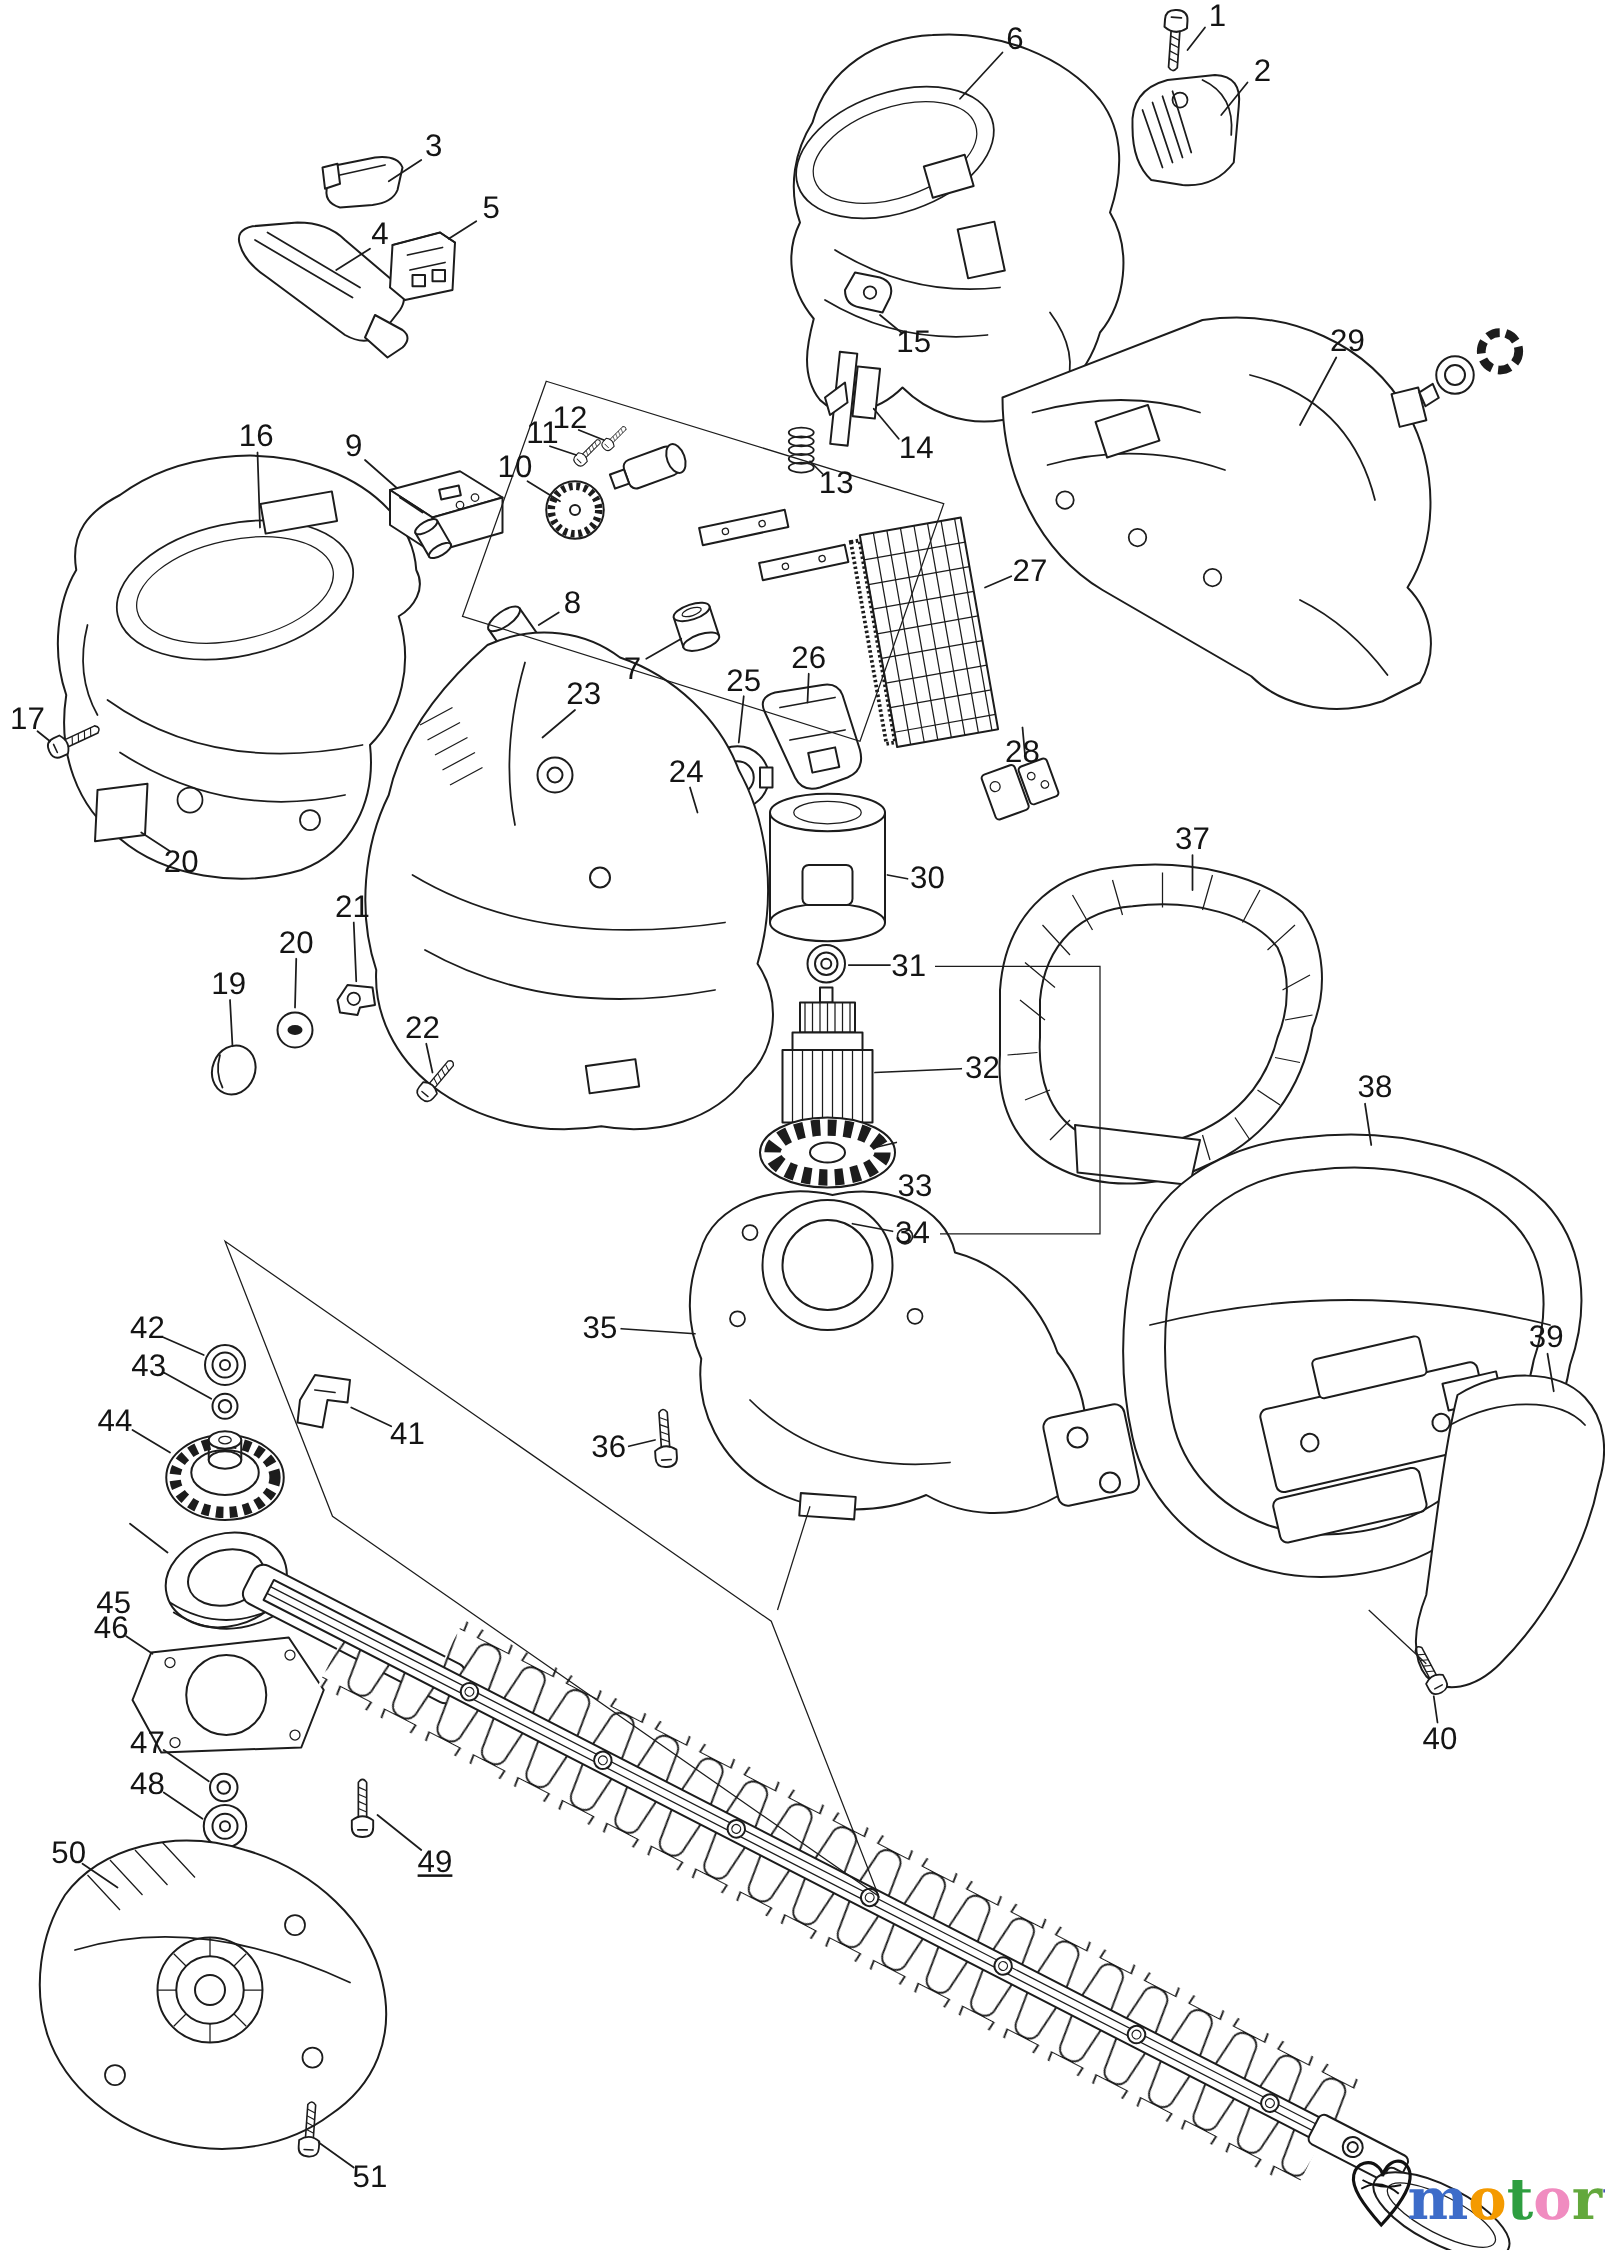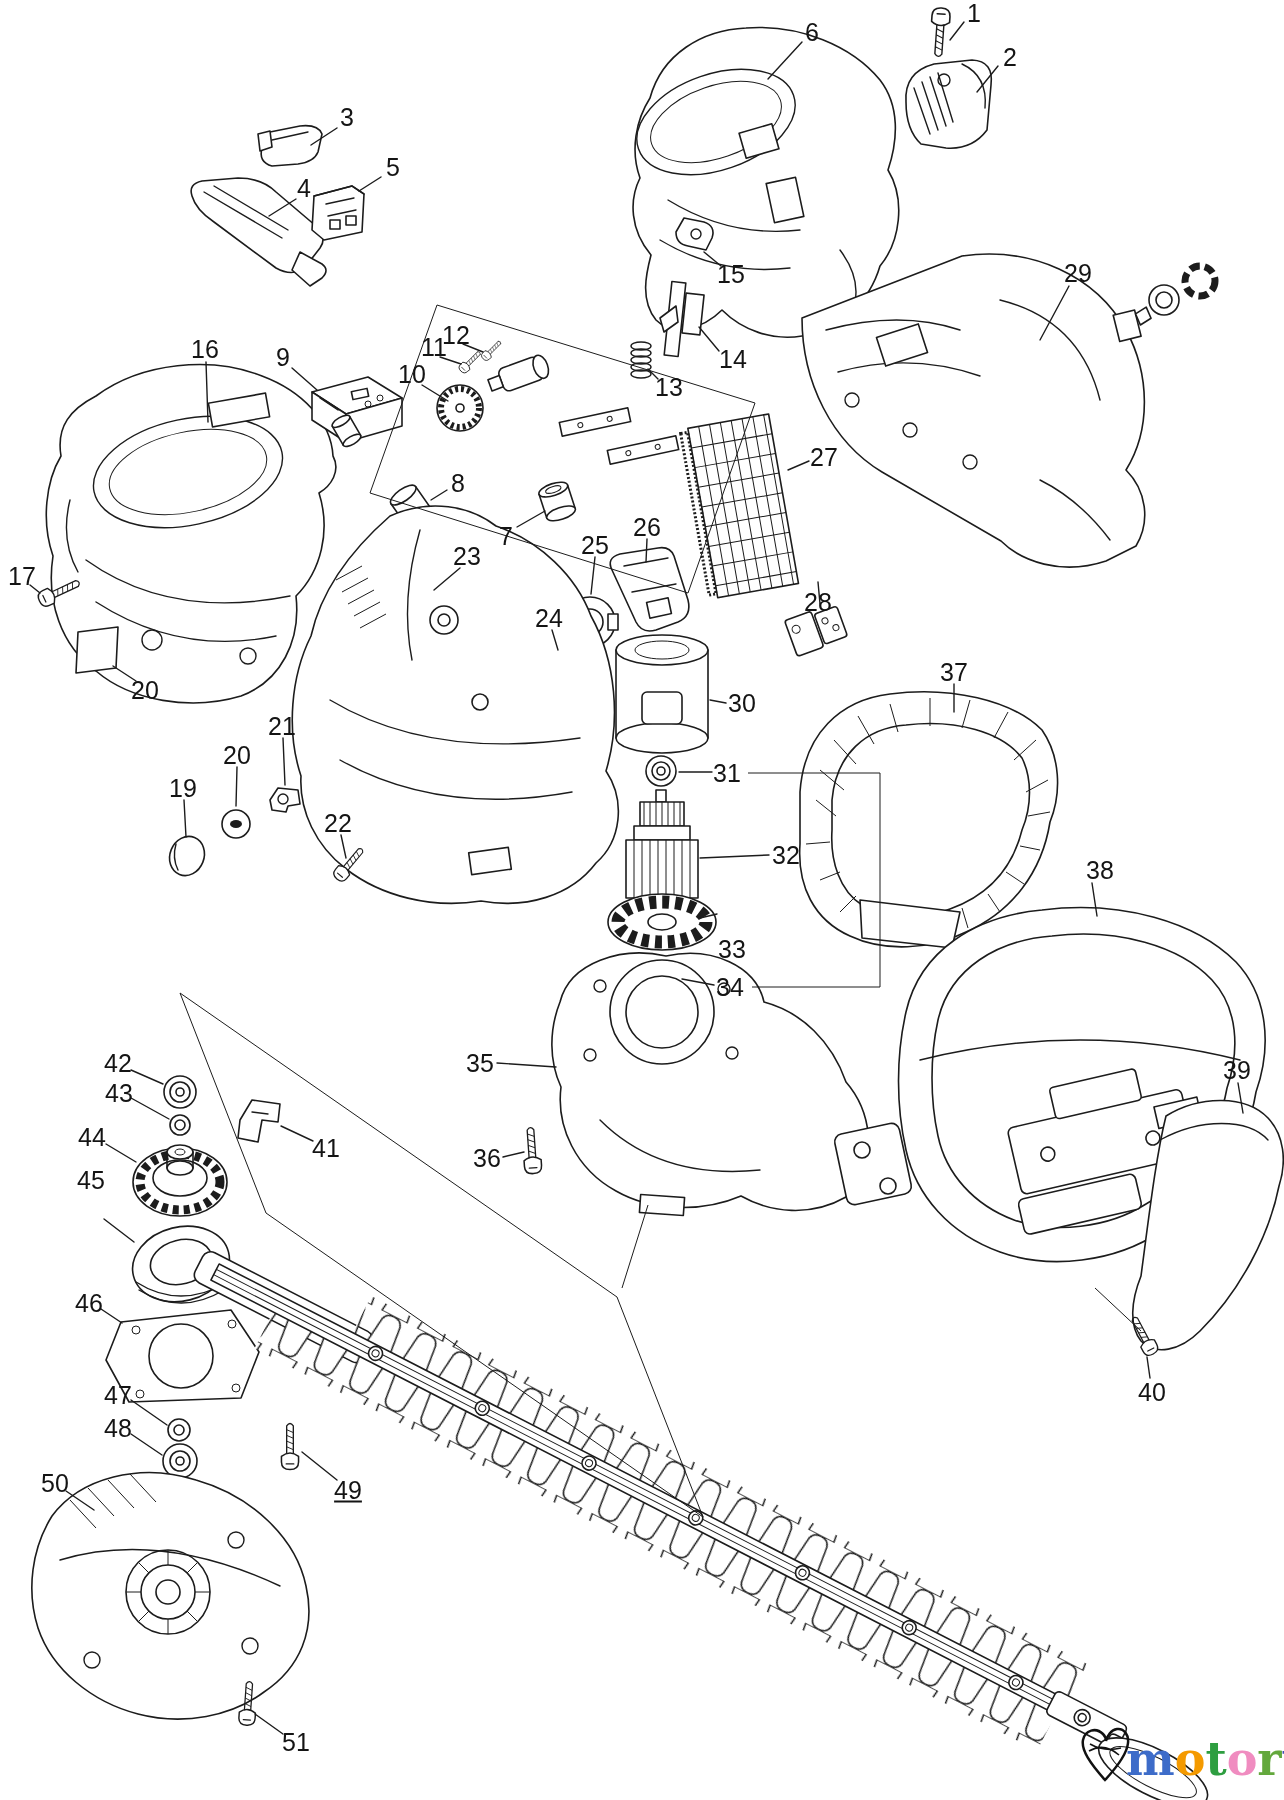"45" div.plabel { top: 1180px -> 1283px }
